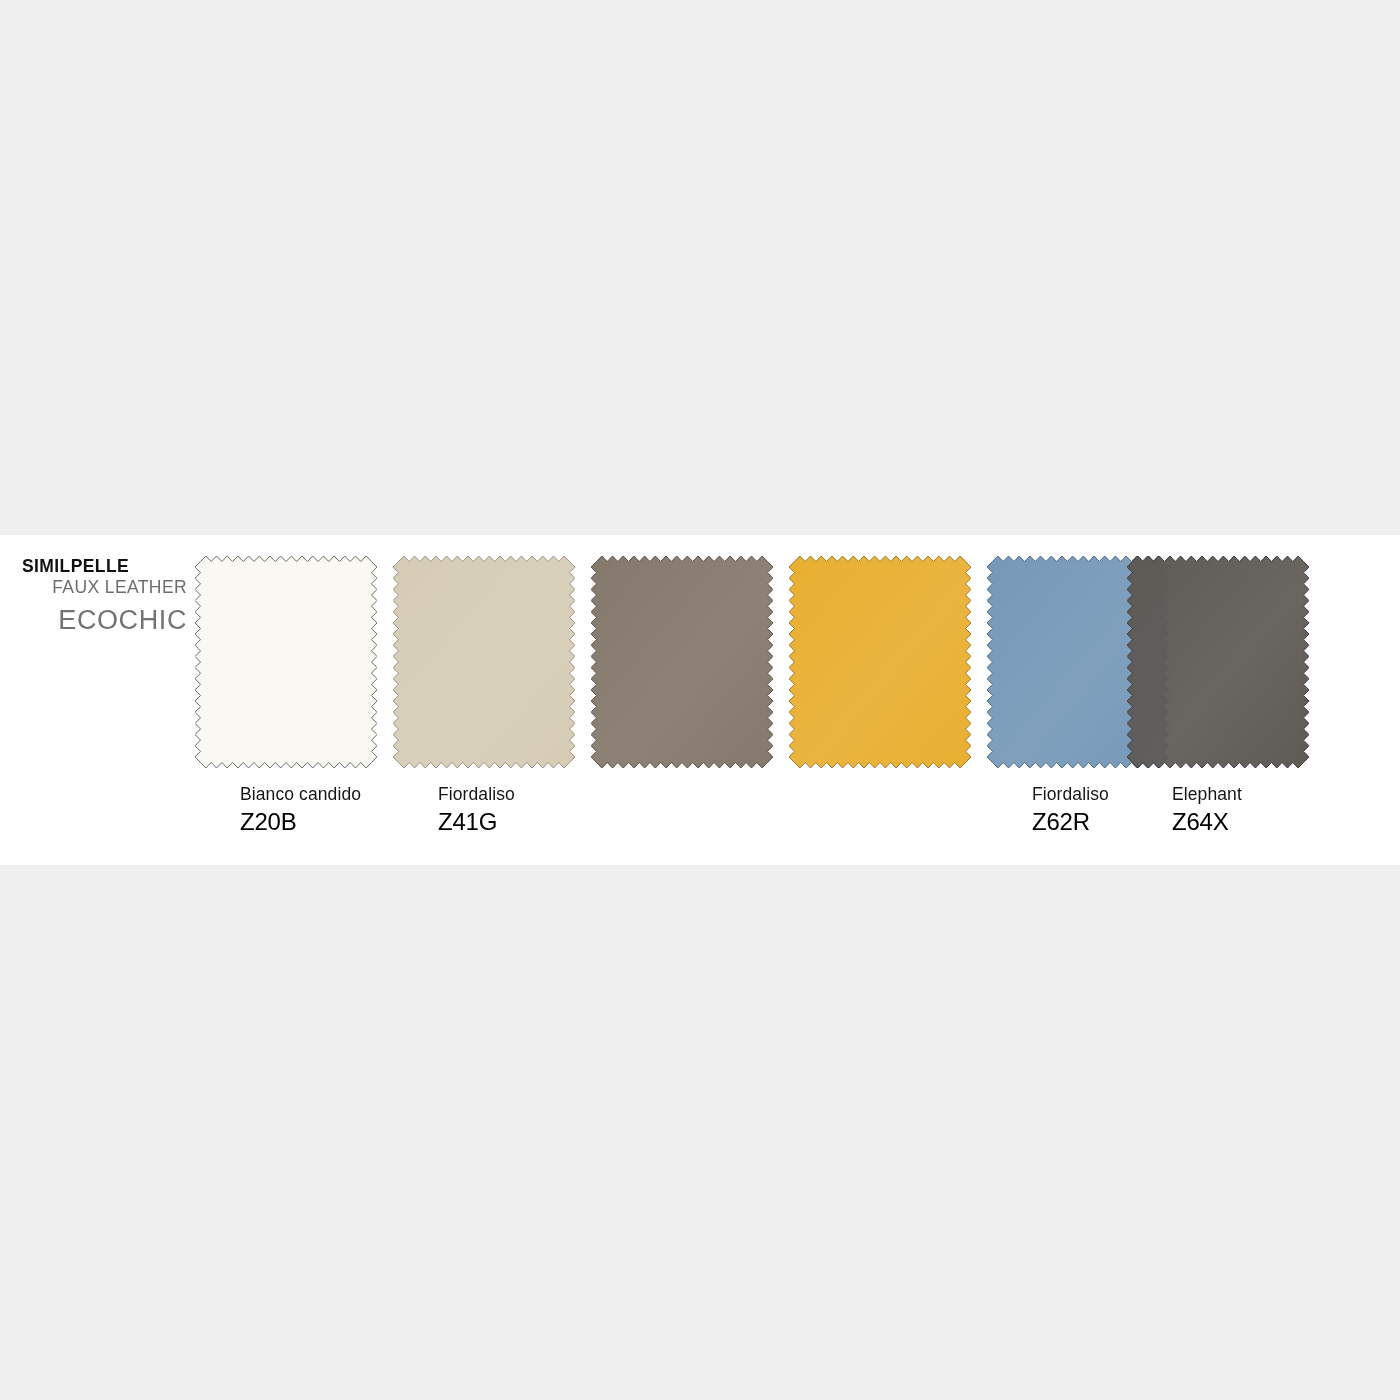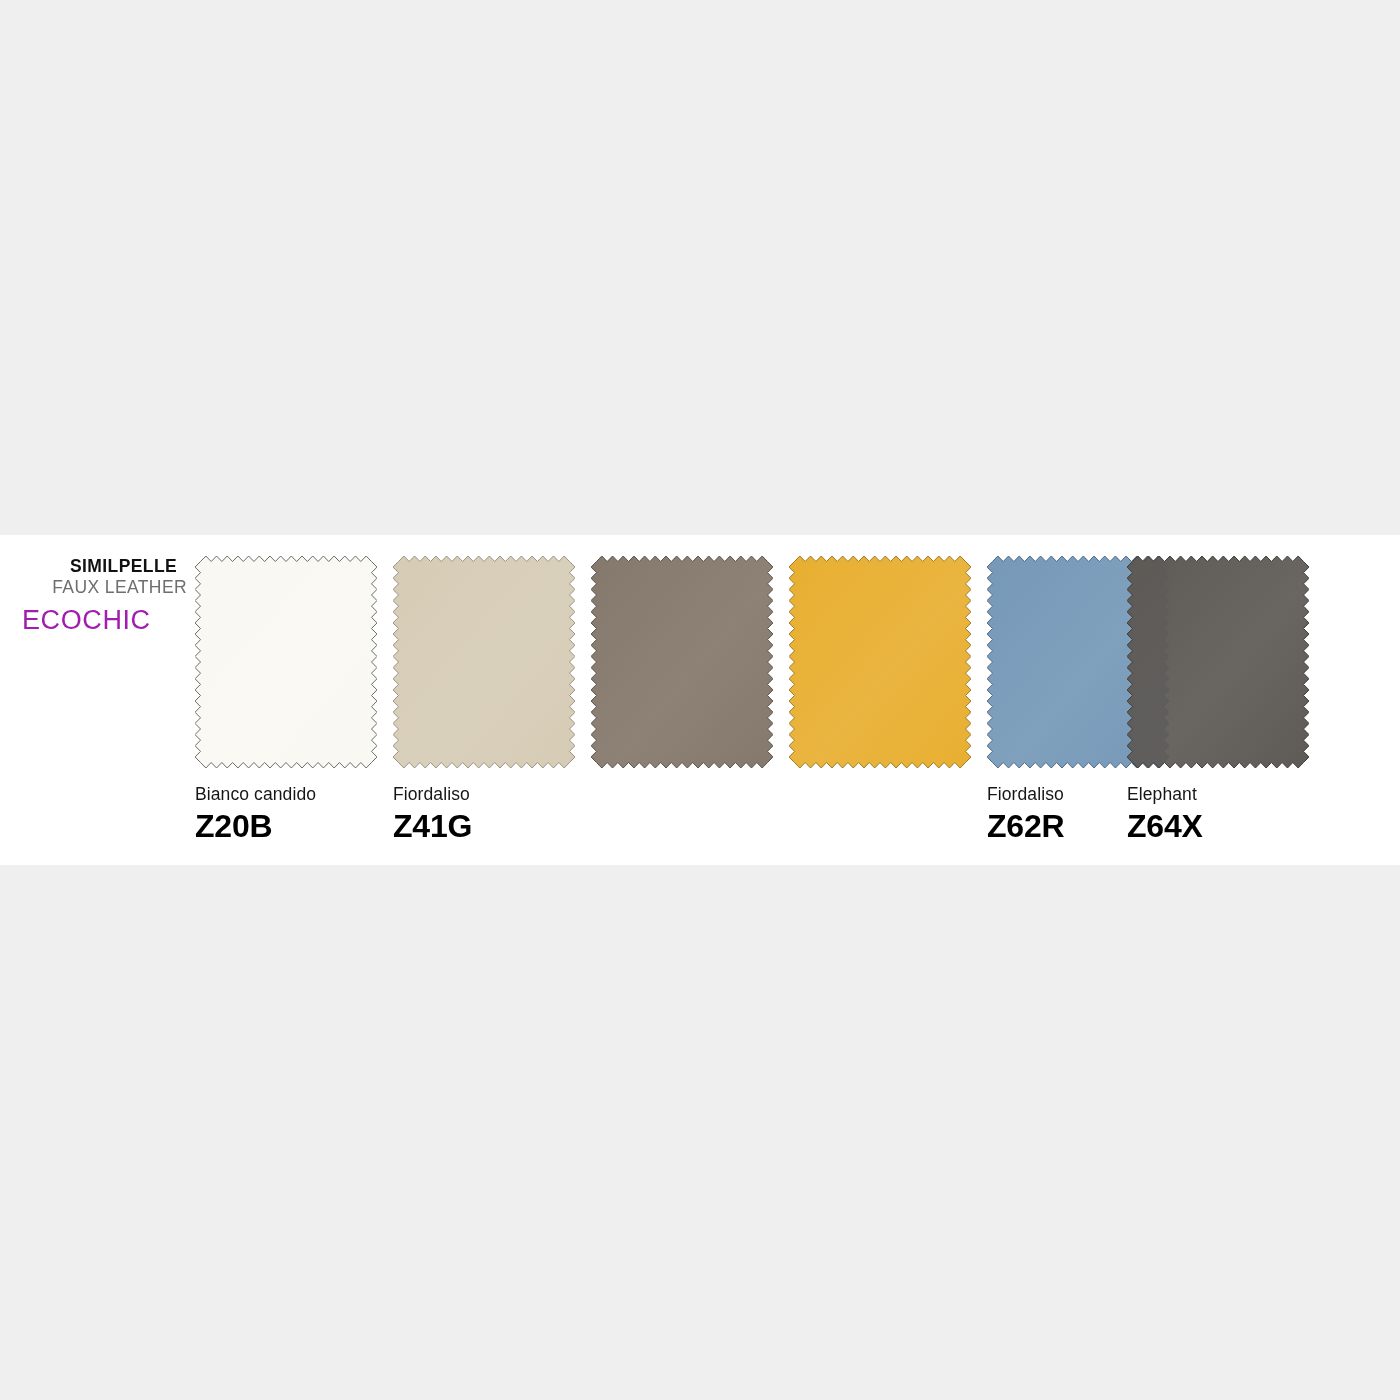"SIMILPELLE" div.brand-line1 { margin-left: 48px -> none }
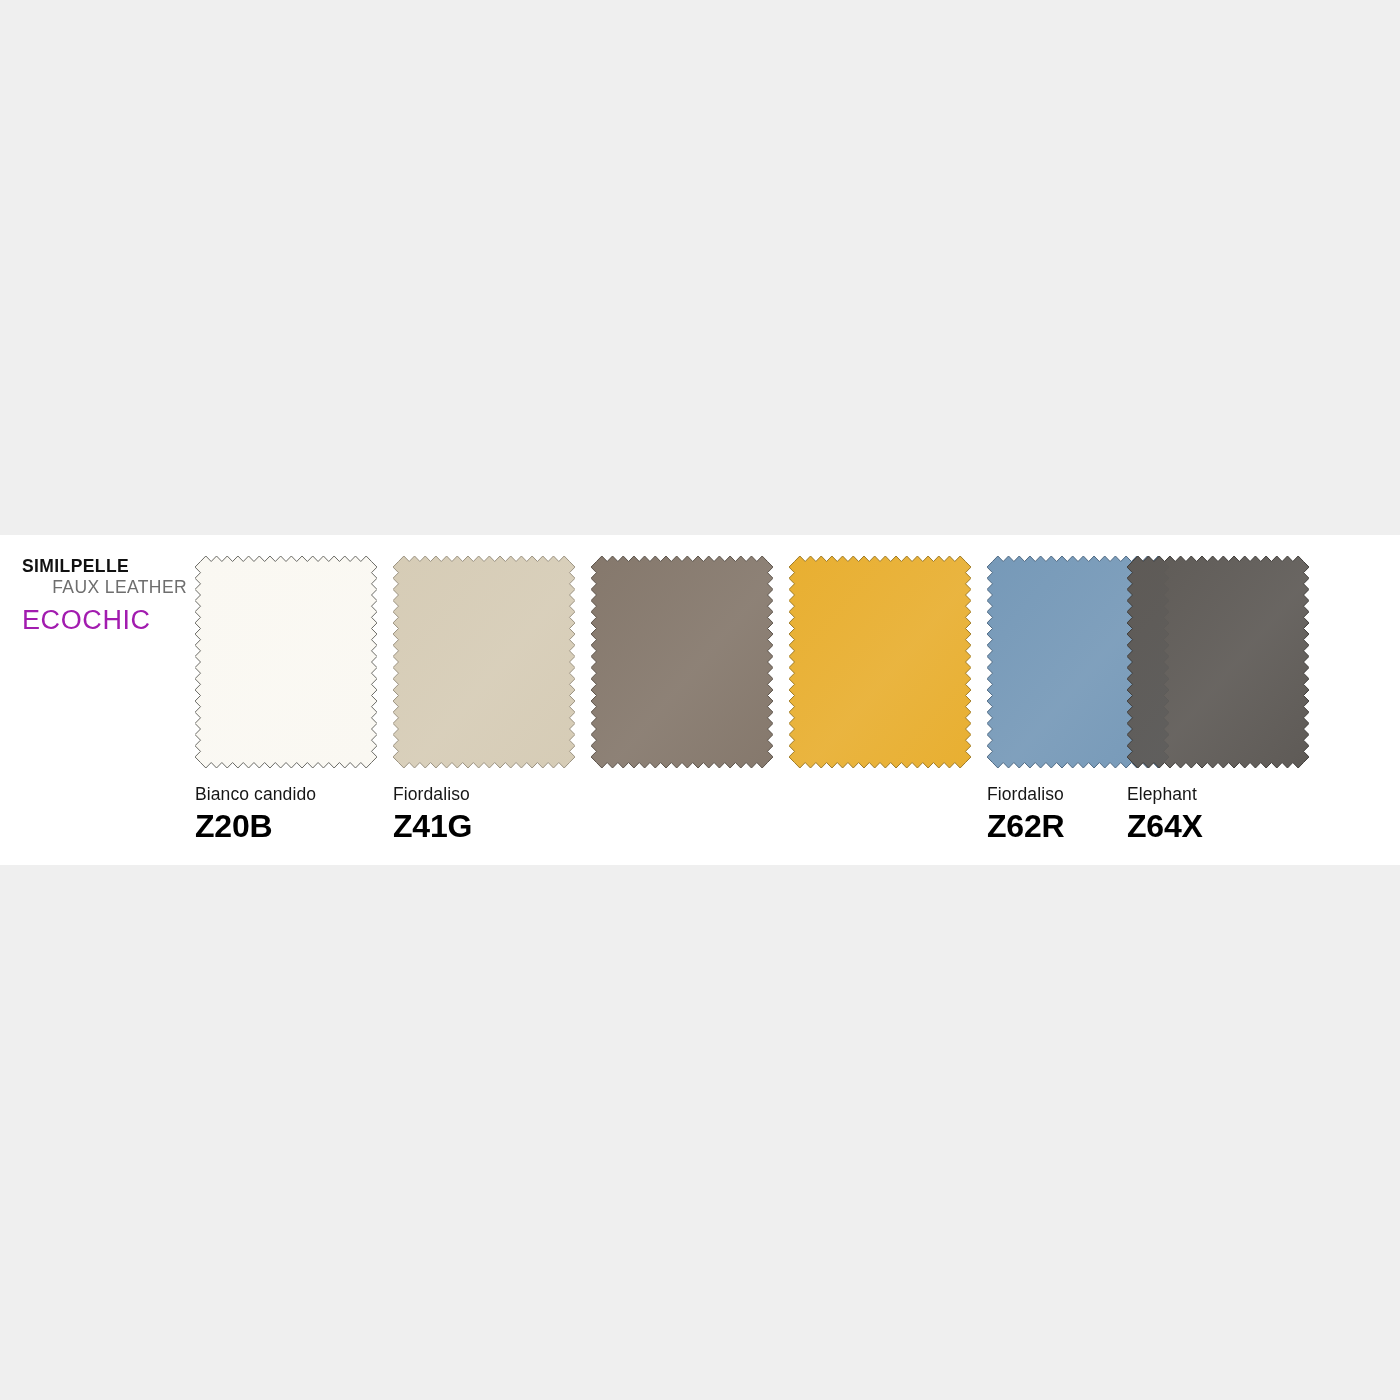"ECOCHIC" div.brand-collection { color: #a21caf -> #737373; text-align: none -> right }
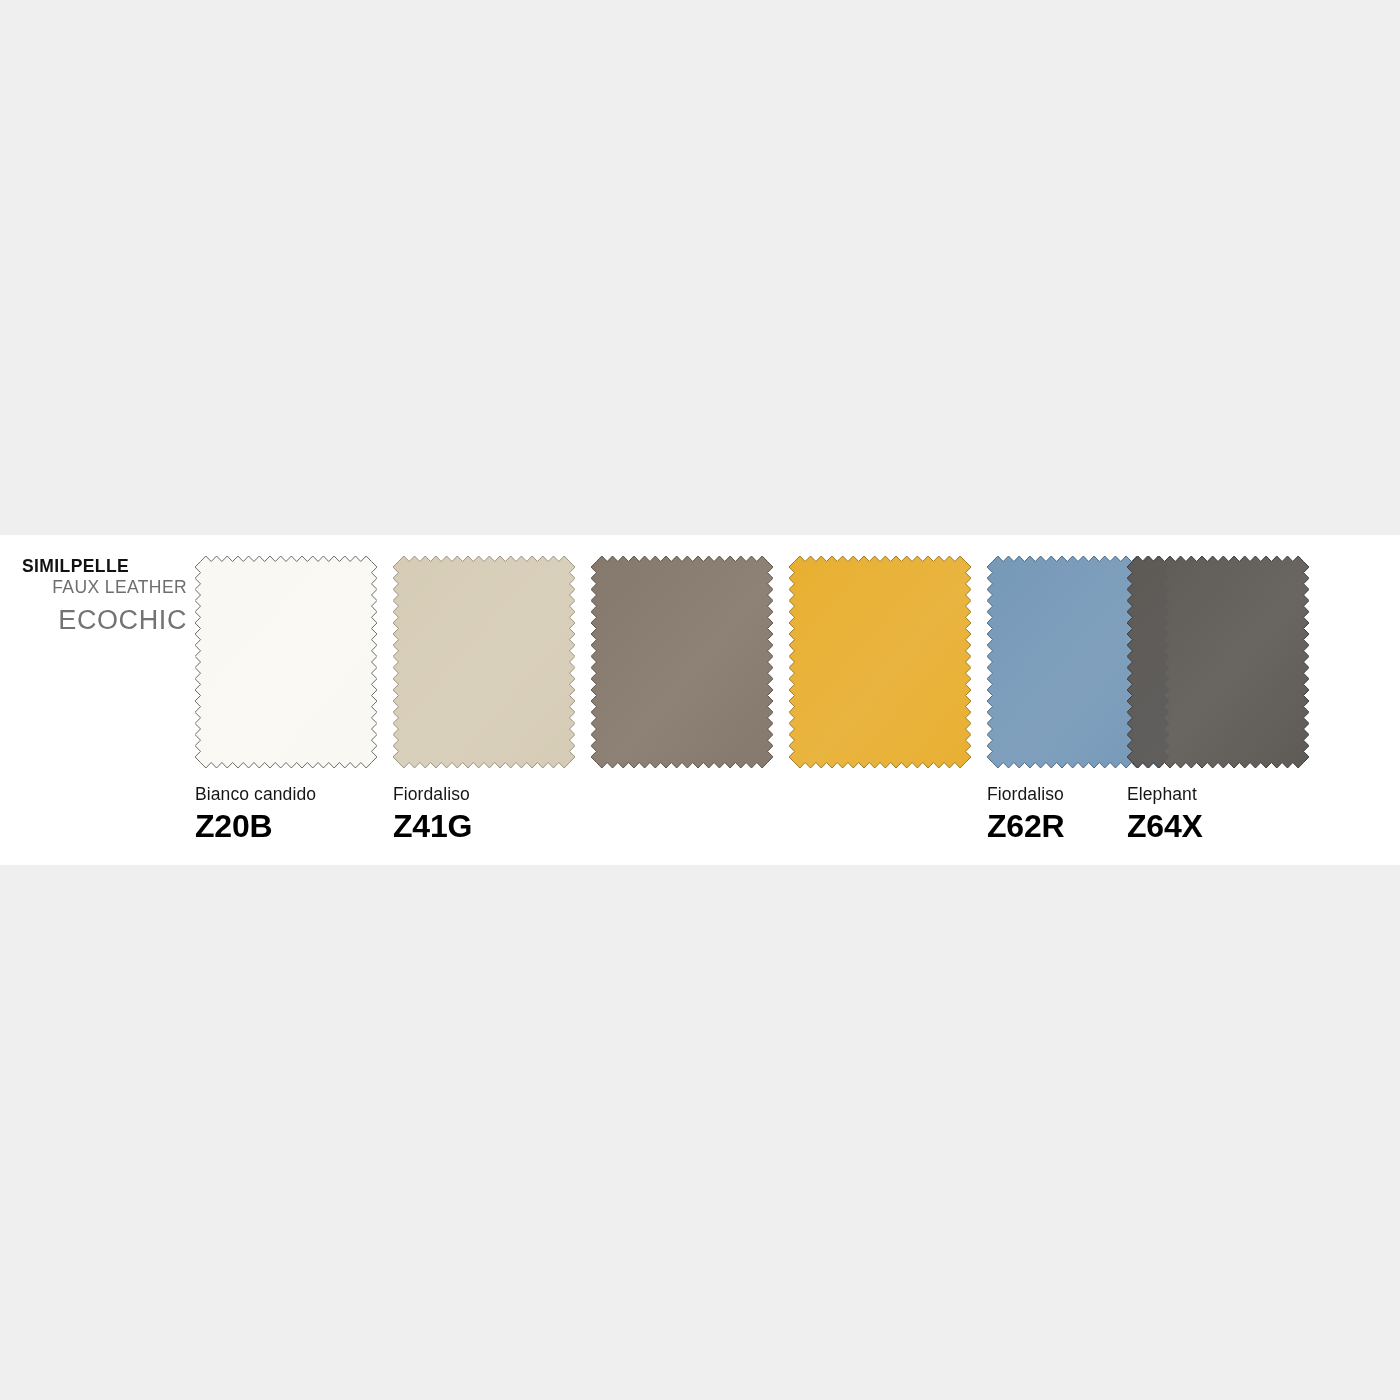"Bianco candido" .swatch-caption { margin-left: none -> 45px }
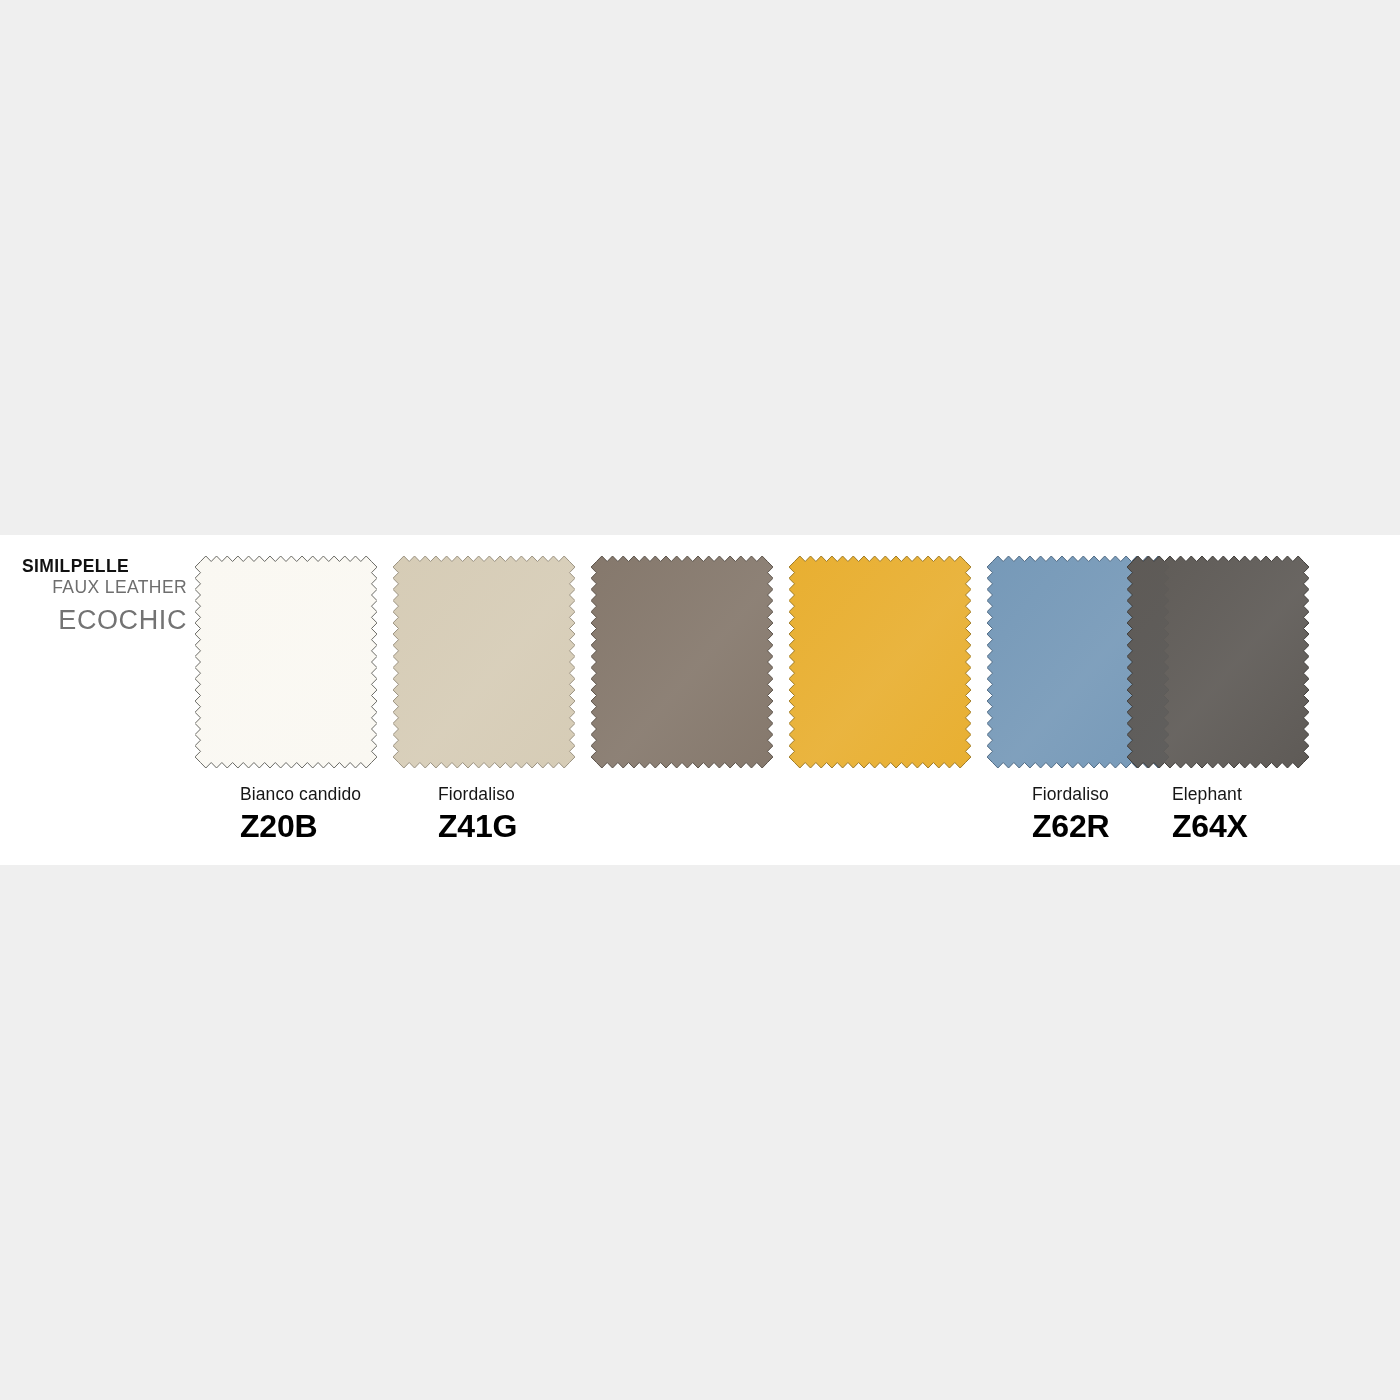"Z20B" .swatch-code { font-size: 32px -> 24px; font-weight: bold -> normal }
